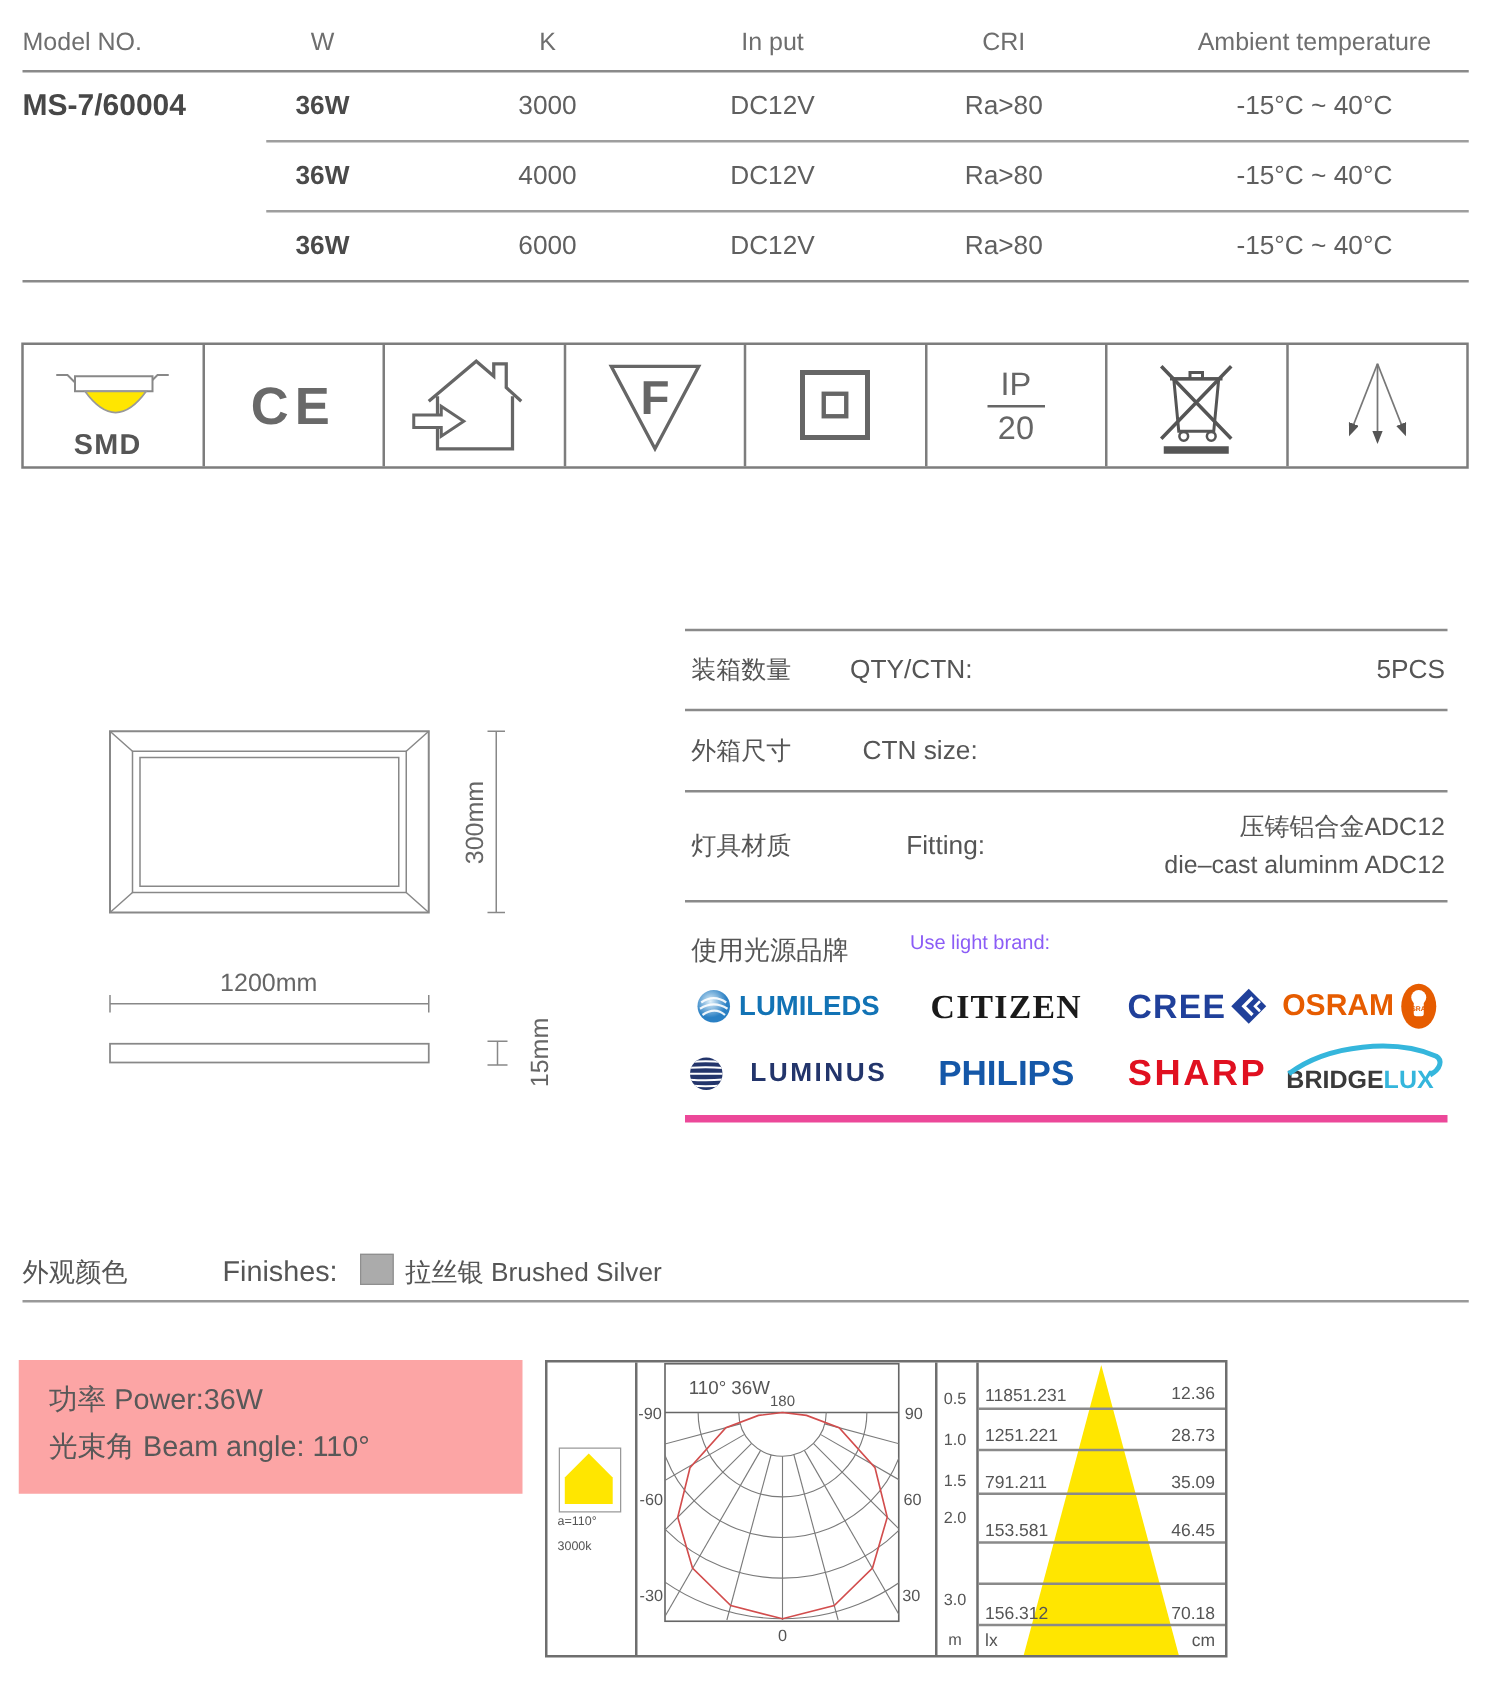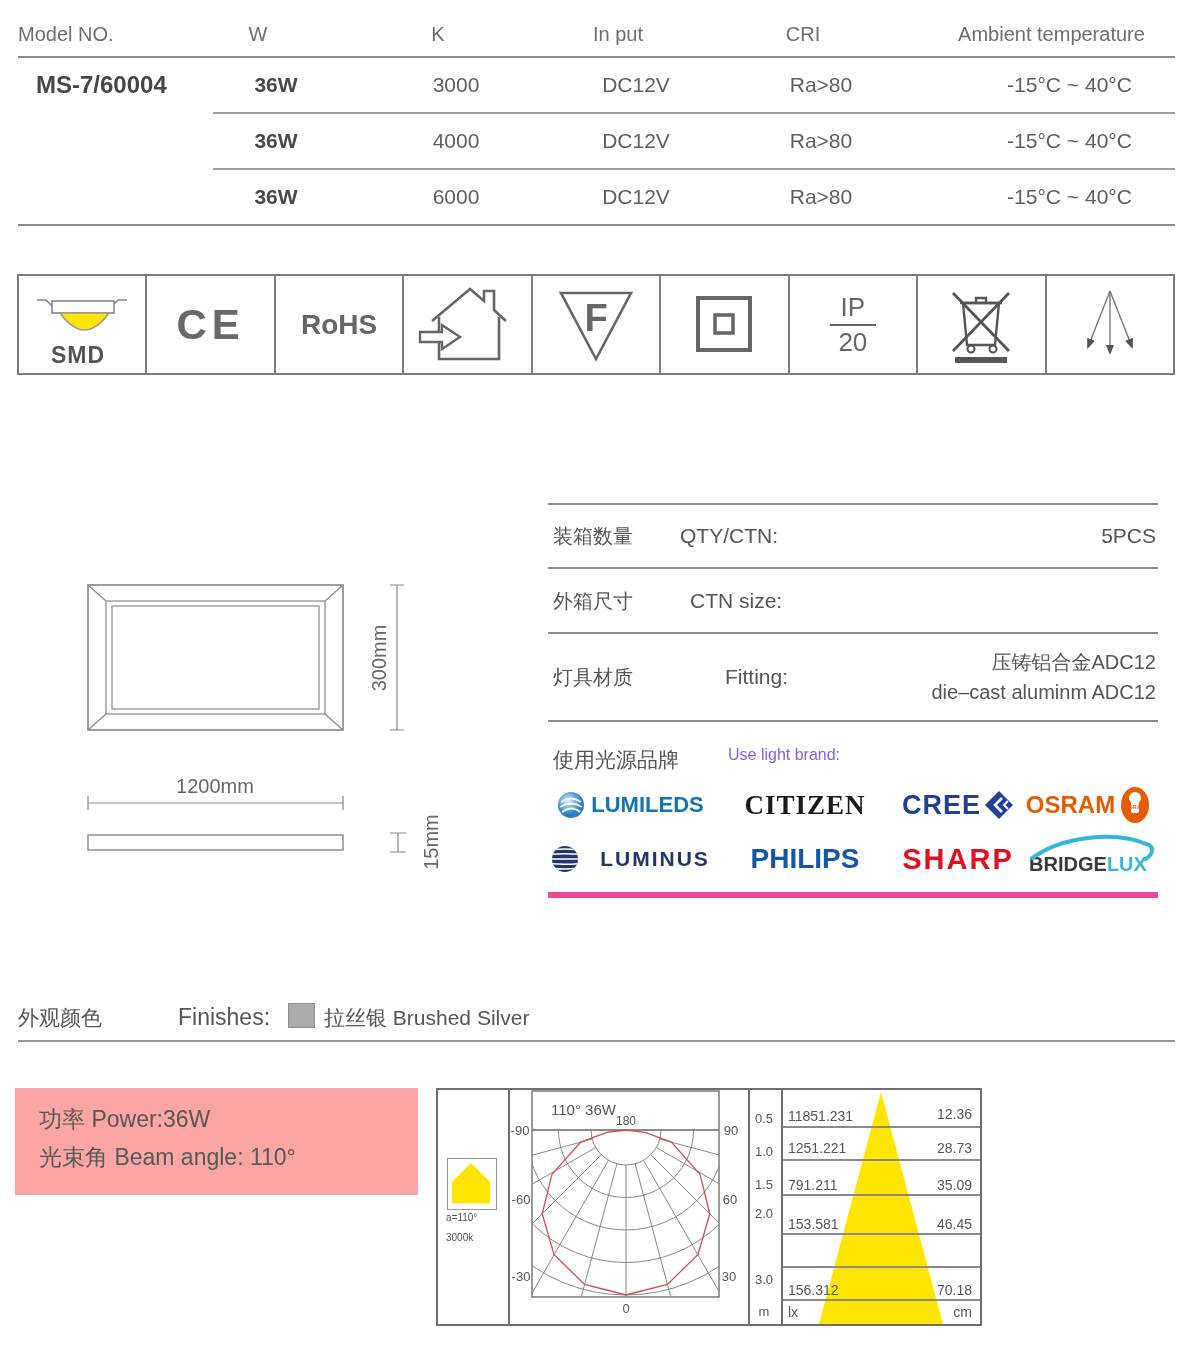"MS-7/60004" .spec-data { margin-left: 18px -> none }
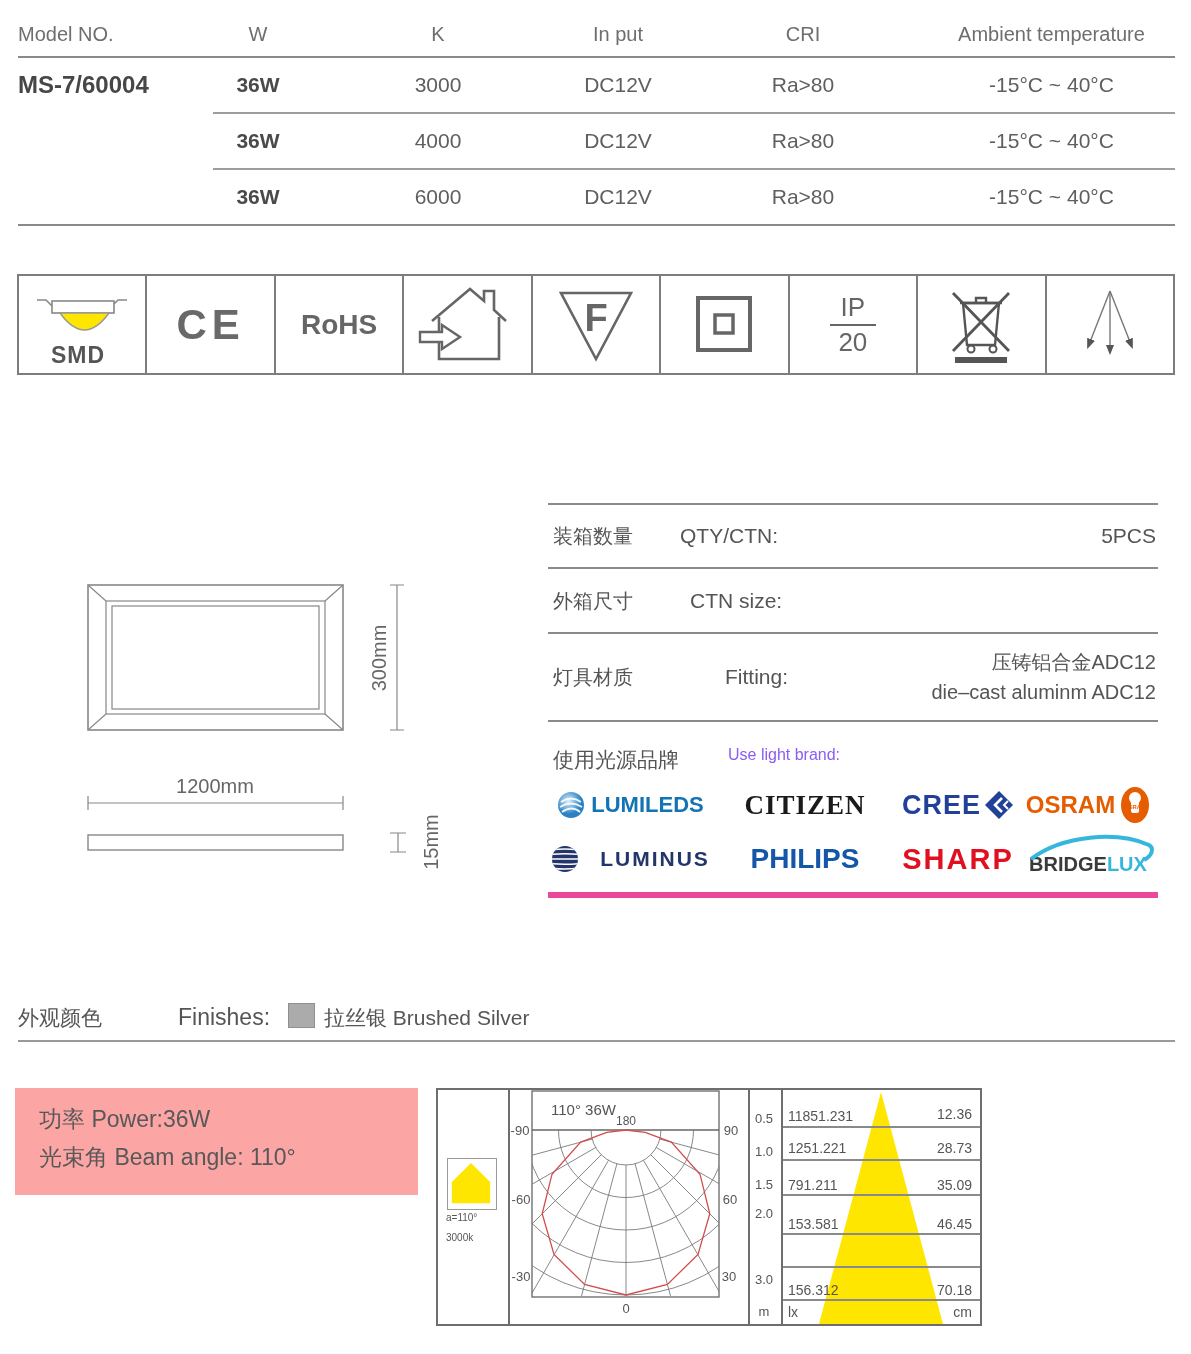"RoHS" div.cert-cell { html: <div> <span>RoHS</span> </div> -> none }
